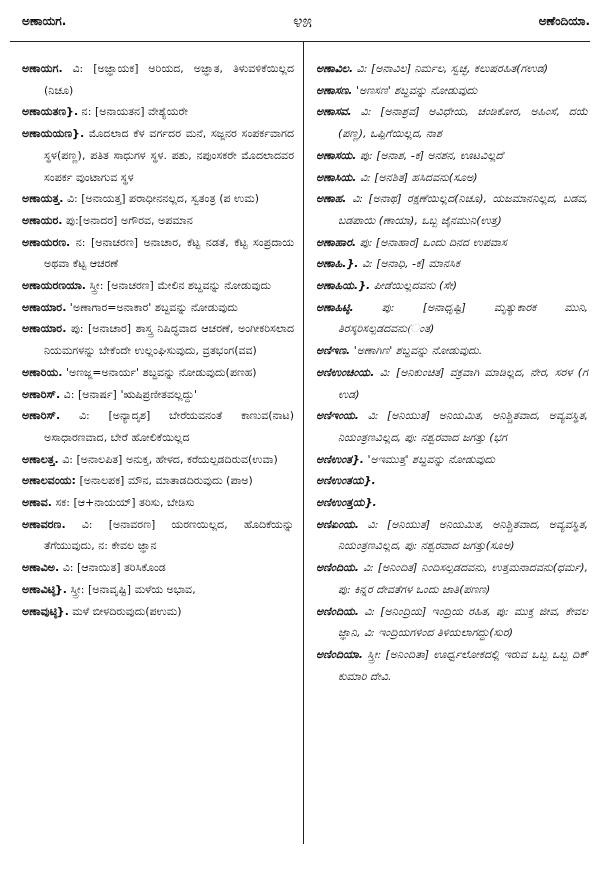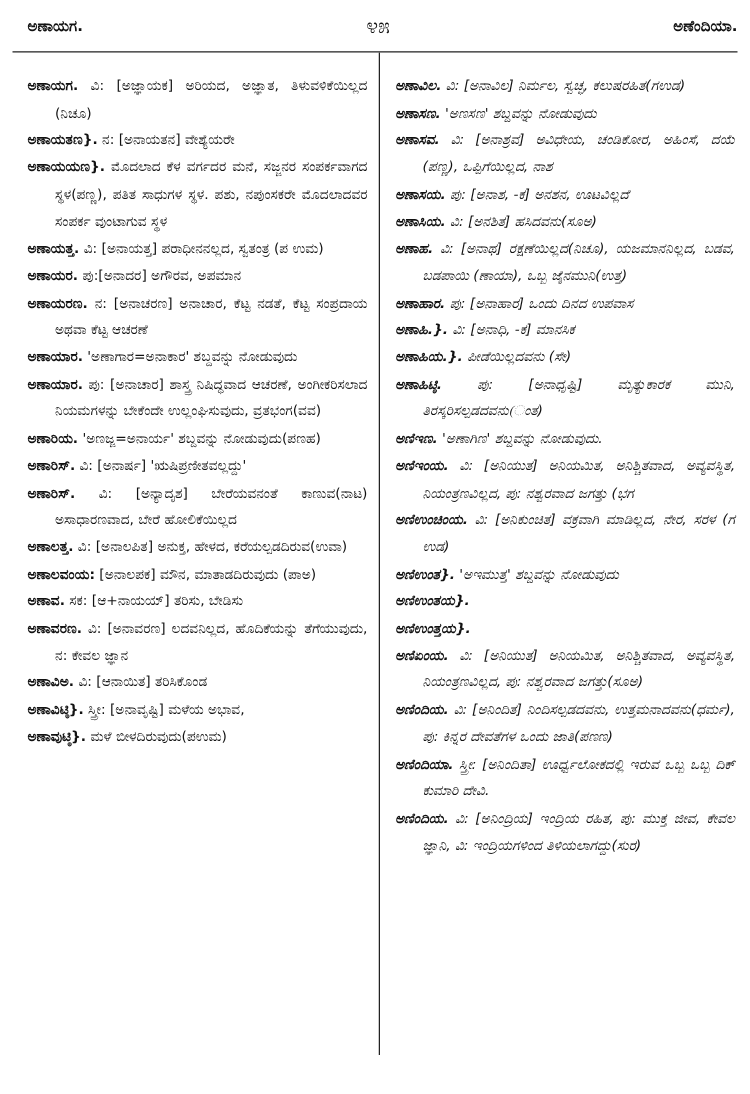"ಅಣಾಯರಣಯಾ. ಸ್ತ್ರೀ: [ಅನಾಚರಣ] ಮೇಲಿನ" div.entry { html: none -> <div><span>ಅಣಾಯರಣಯಾ.</span><span> ಸ್ತ್ರೀ: [ಅನಾಚರಣ] ಮೇಲಿನ ಶಬ್ದವನ್ನು ನೋಡುವುದು</span></div> }
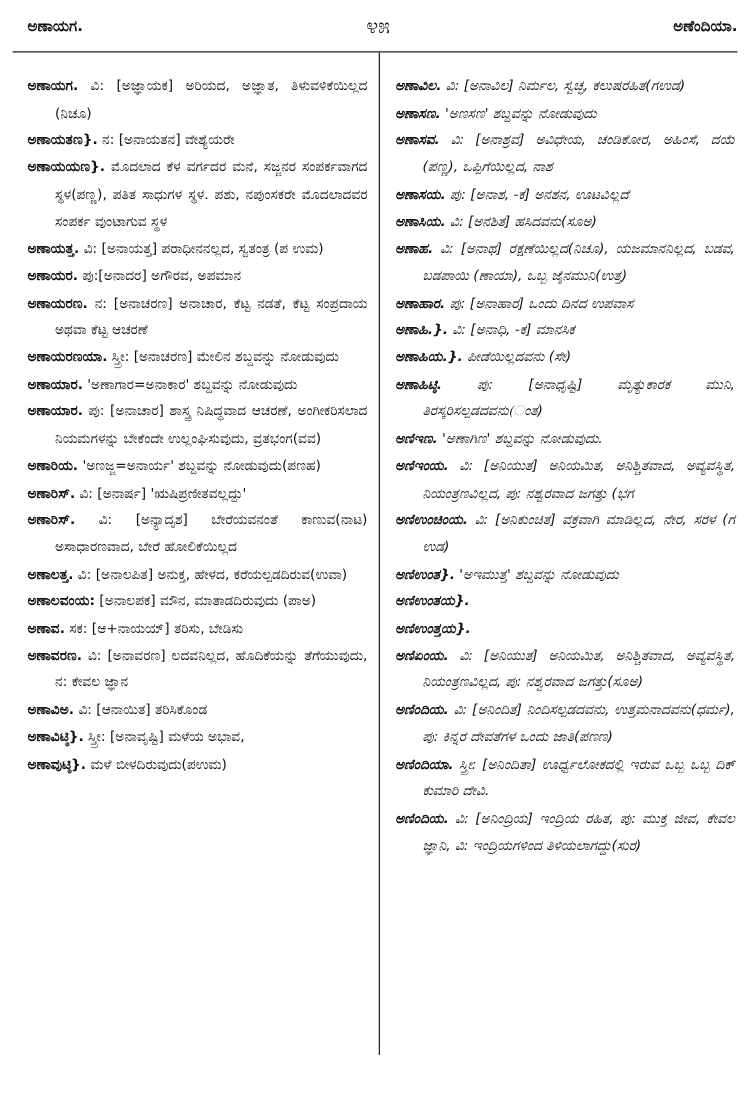"ಅಣಿಇಂಯ. ವಿ: [ಅನಿಯುತ] ಅನಿಯಮಿತ," div.entry { order: before "ಅಣಿಉಂಚಿಂಯ. ವಿ: [ಅನಿಕುಂಚಿತ] ವಕ್ರವಾಗಿ" -> after "ಅಣಿಉಂಚಿಂಯ. ವಿ: [ಅನಿಕುಂಚಿತ] ವಕ್ರವಾಗಿ" }
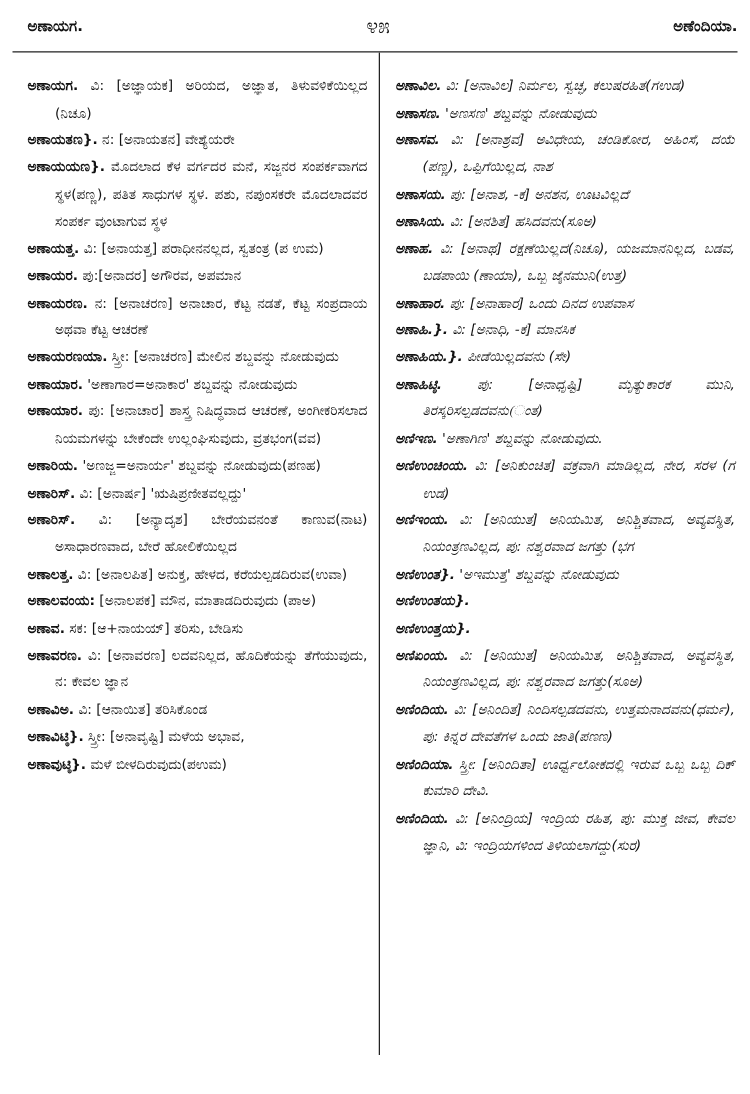"ವಿ: [ಅನಾವರಣ] ಲದವನಿಲ್ಲದ, ಹೊದಿಕೆಯನ್ನು" span { text: ಲದವನಿಲ್ಲದ -> ಯರಣಯಿಲ್ಲದ }
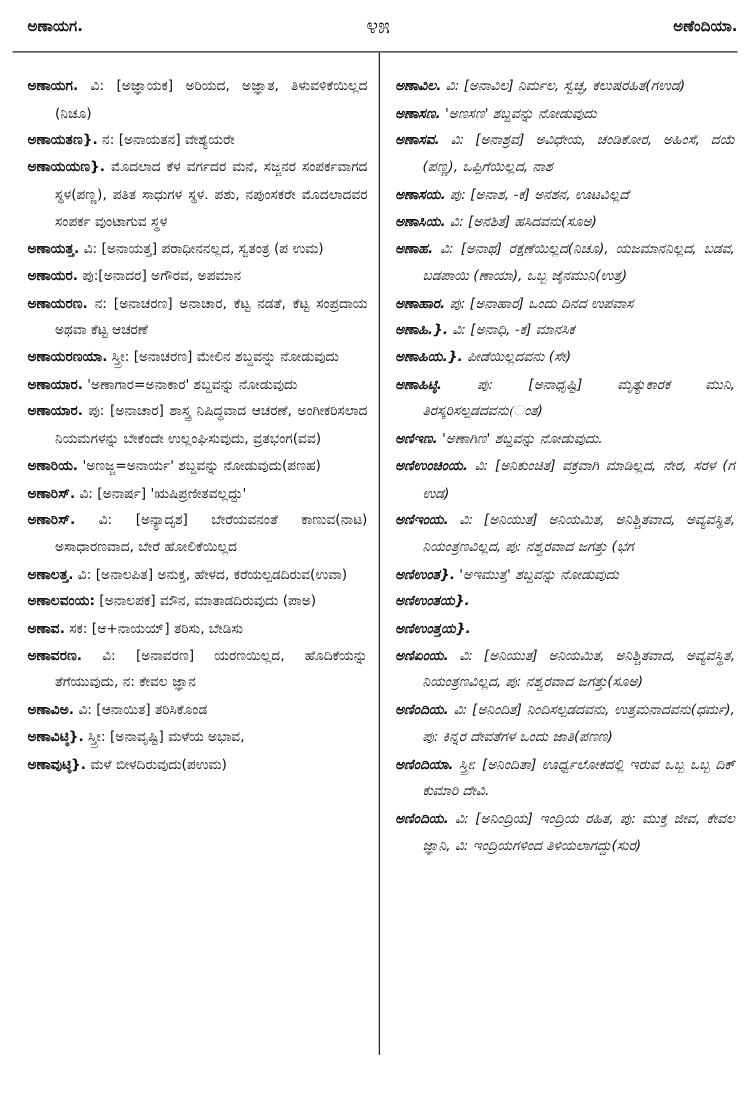"ಅಣಿಂದಿಯಾ. ಸ್ತ್ರೀ: [ಅನಿಂದಿತಾ]" div.entry { order: before "ಅಣಿಂದಿಯ. ವಿ: [ಅನಿಂದ್ರಿಯ] ಇಂದ್ರಿಯ ರಹಿತ," -> after "ಅಣಿಂದಿಯ. ವಿ: [ಅನಿಂದ್ರಿಯ] ಇಂದ್ರಿಯ ರಹಿತ," }
